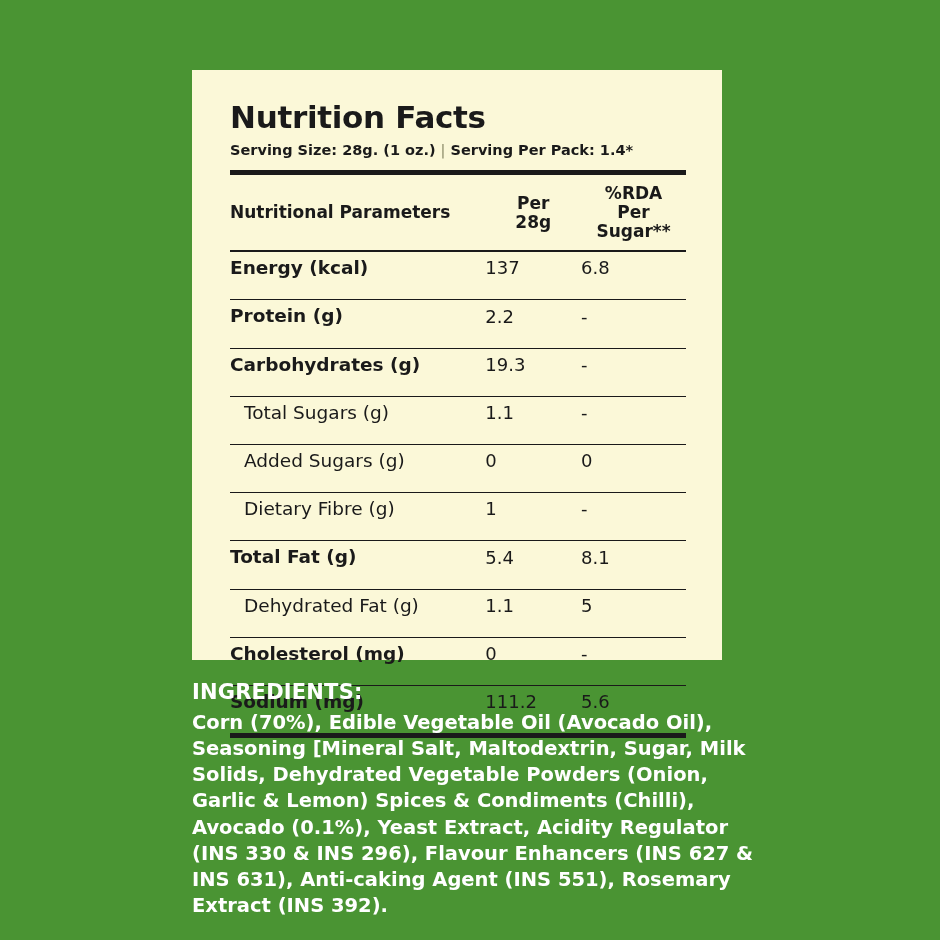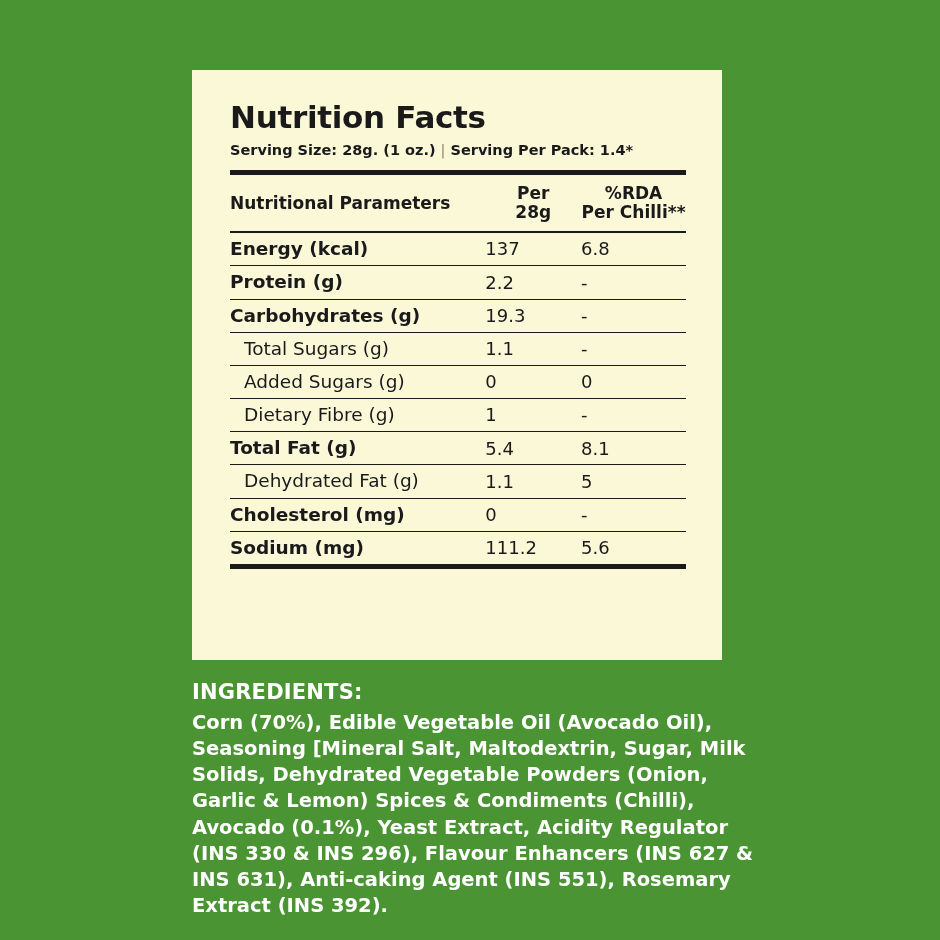"Per Chilli**" span { text: Chilli -> Sugar }
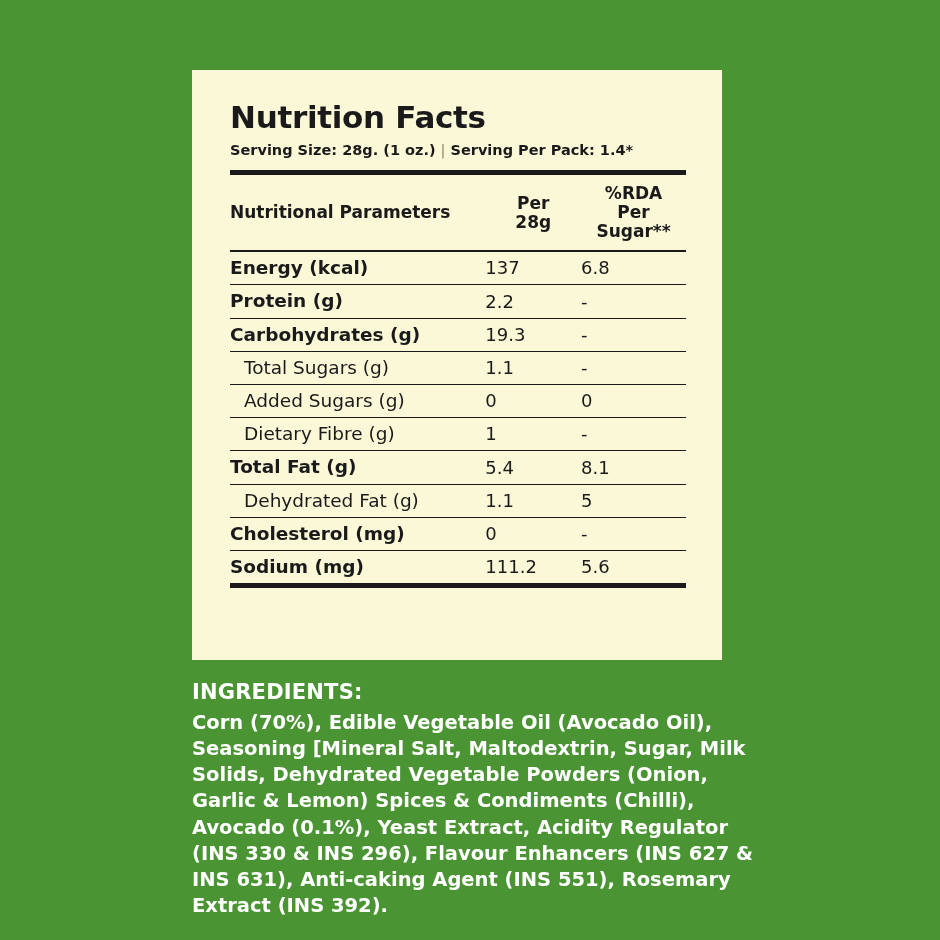"Energy (kcal)" tr.row td { padding: 5px 0 5px 0 -> 5px 0 20px 0 }
